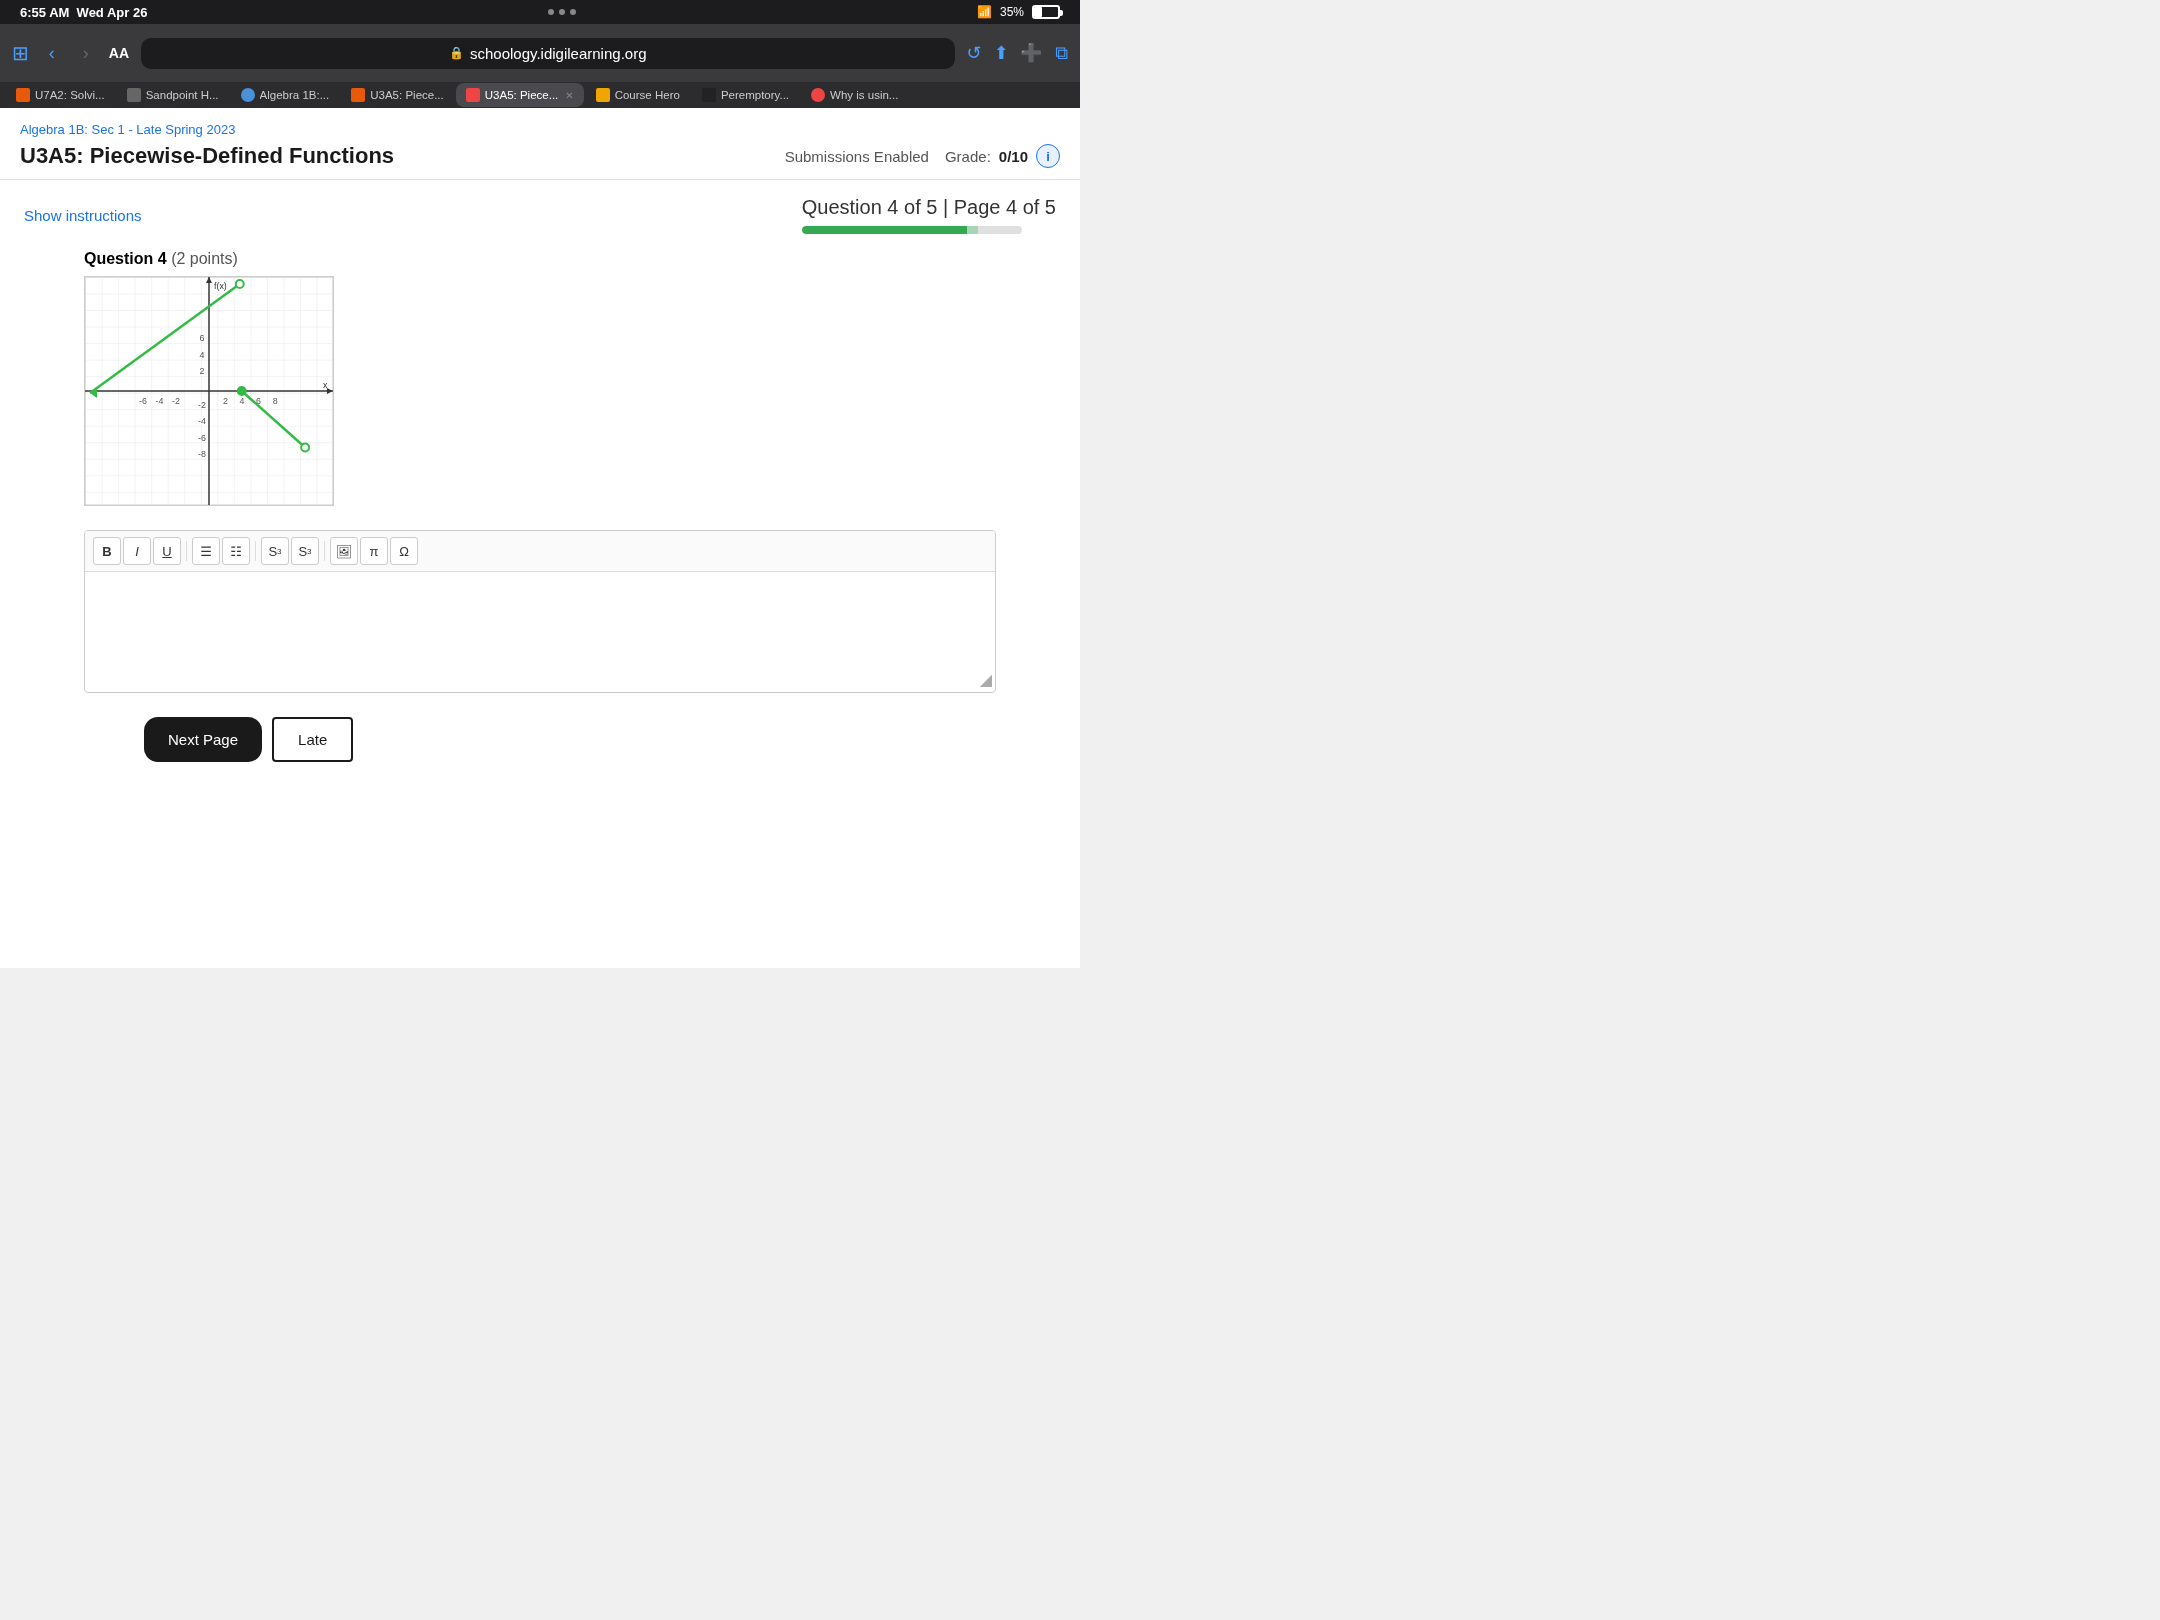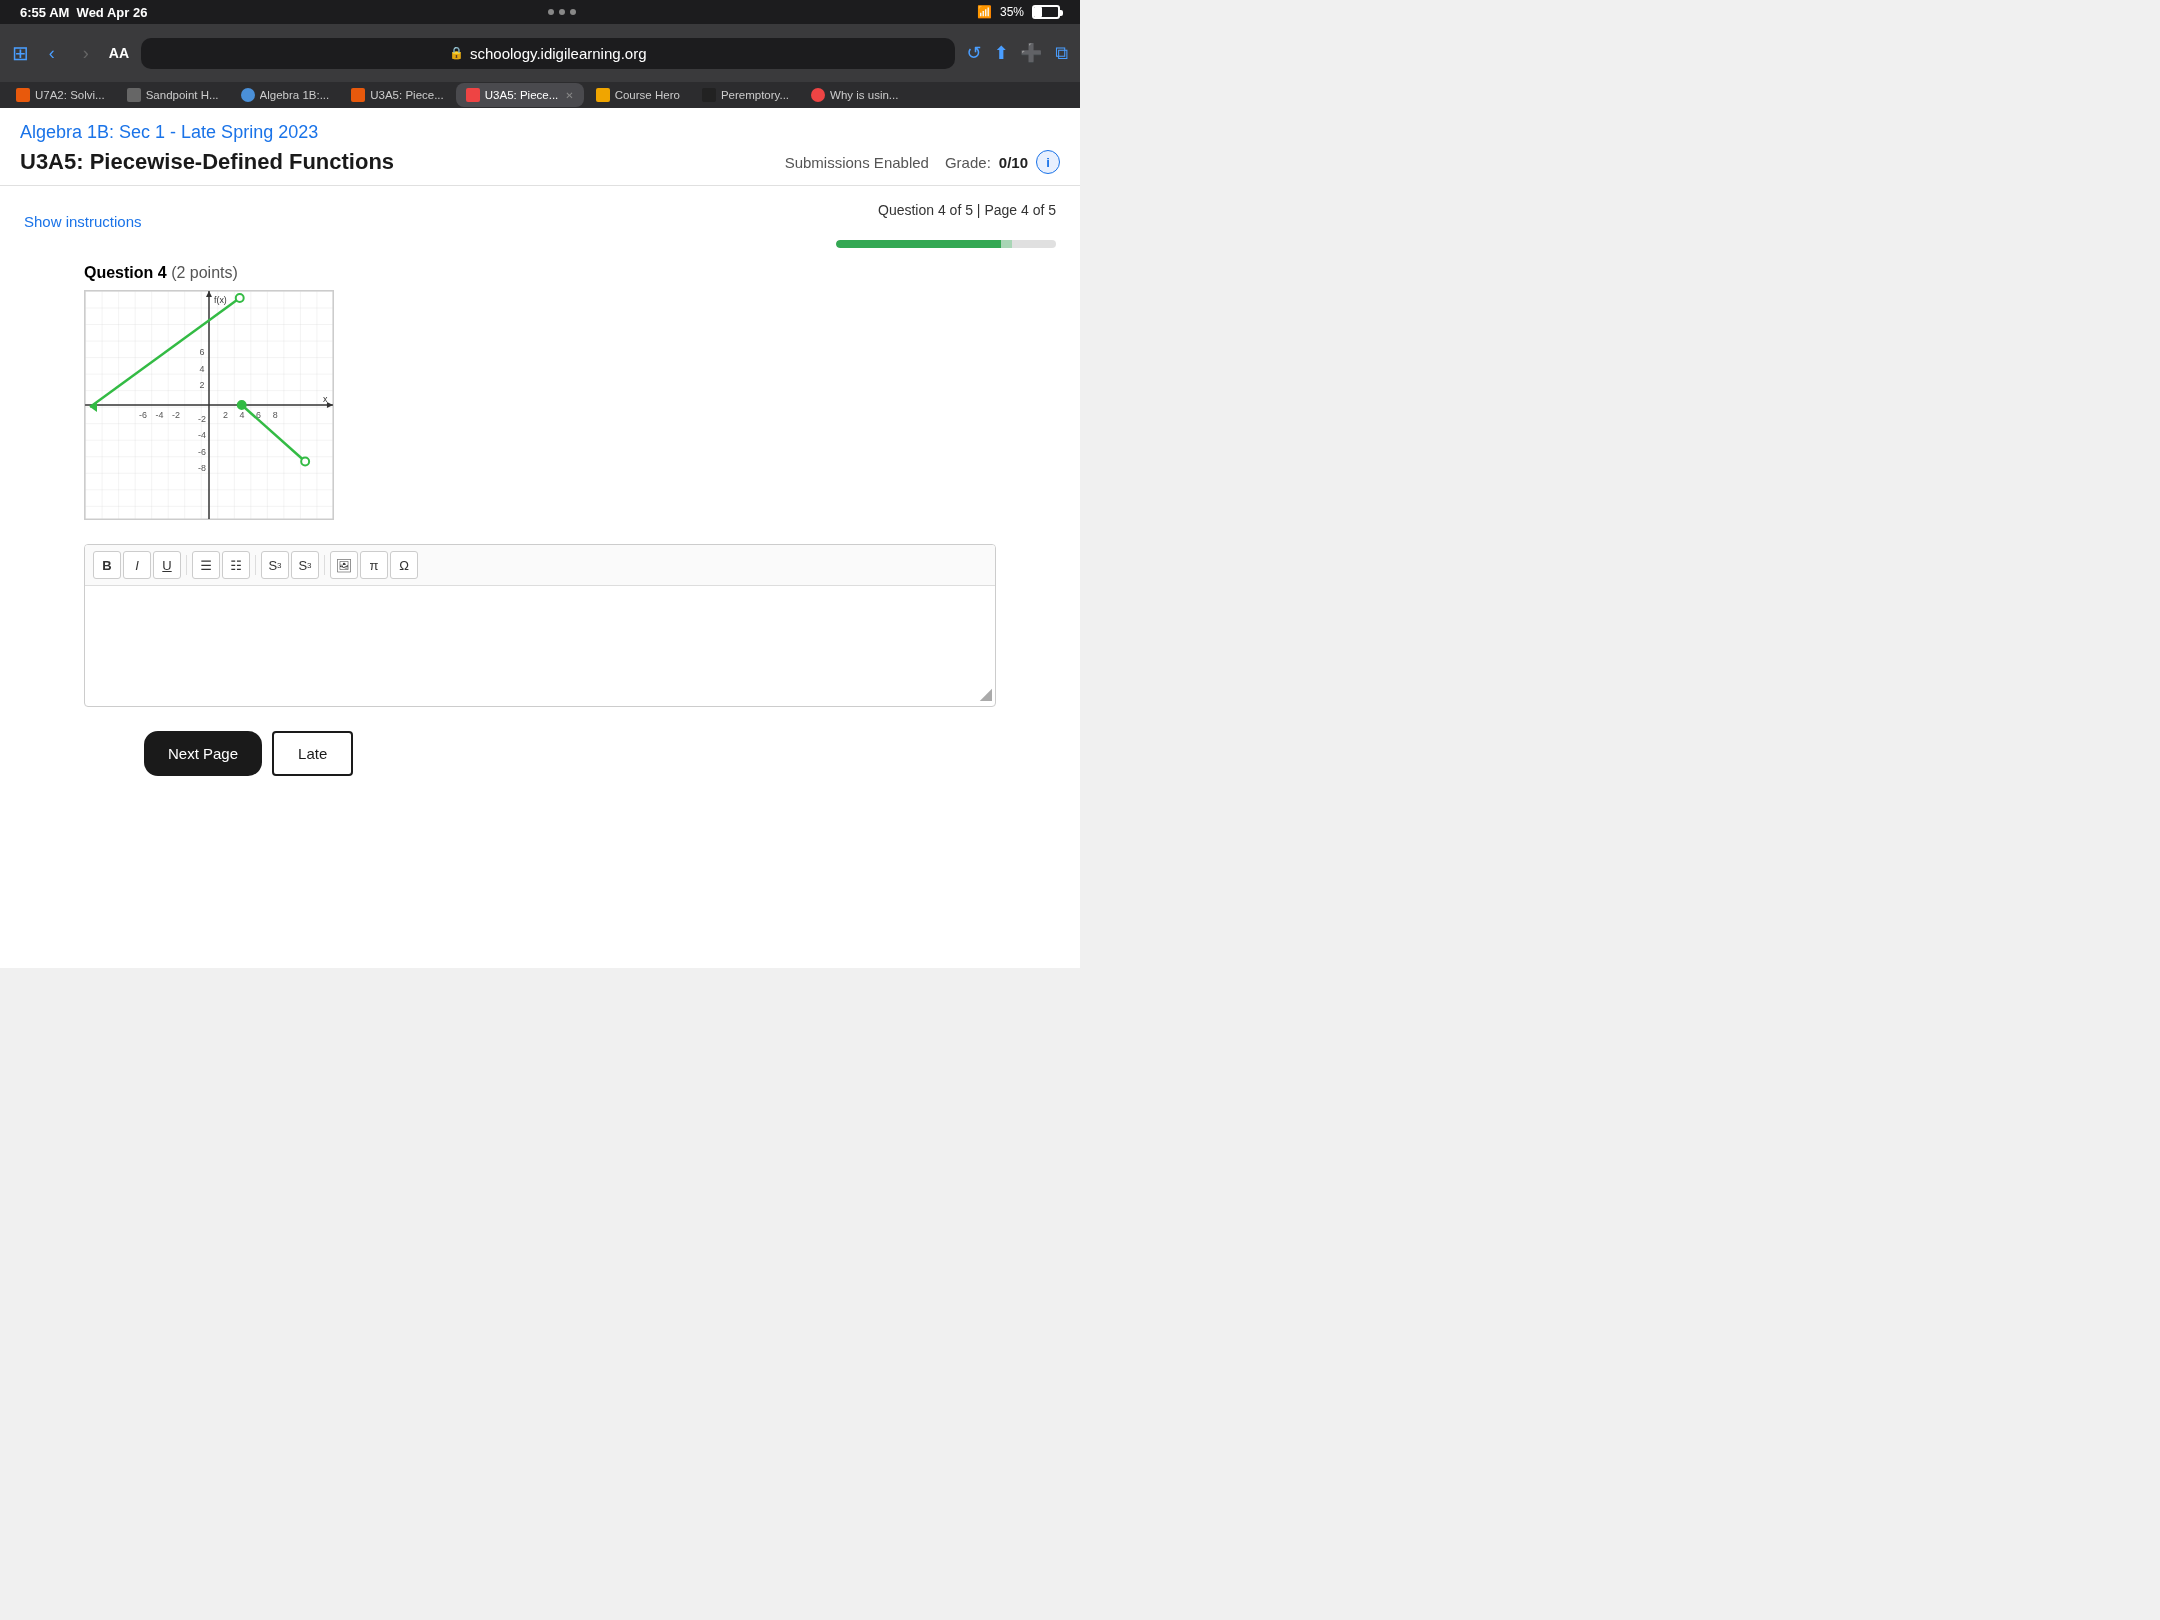"Algebra 1B: Sec 1 -" .breadcrumb { font-size: 18px -> 13px }
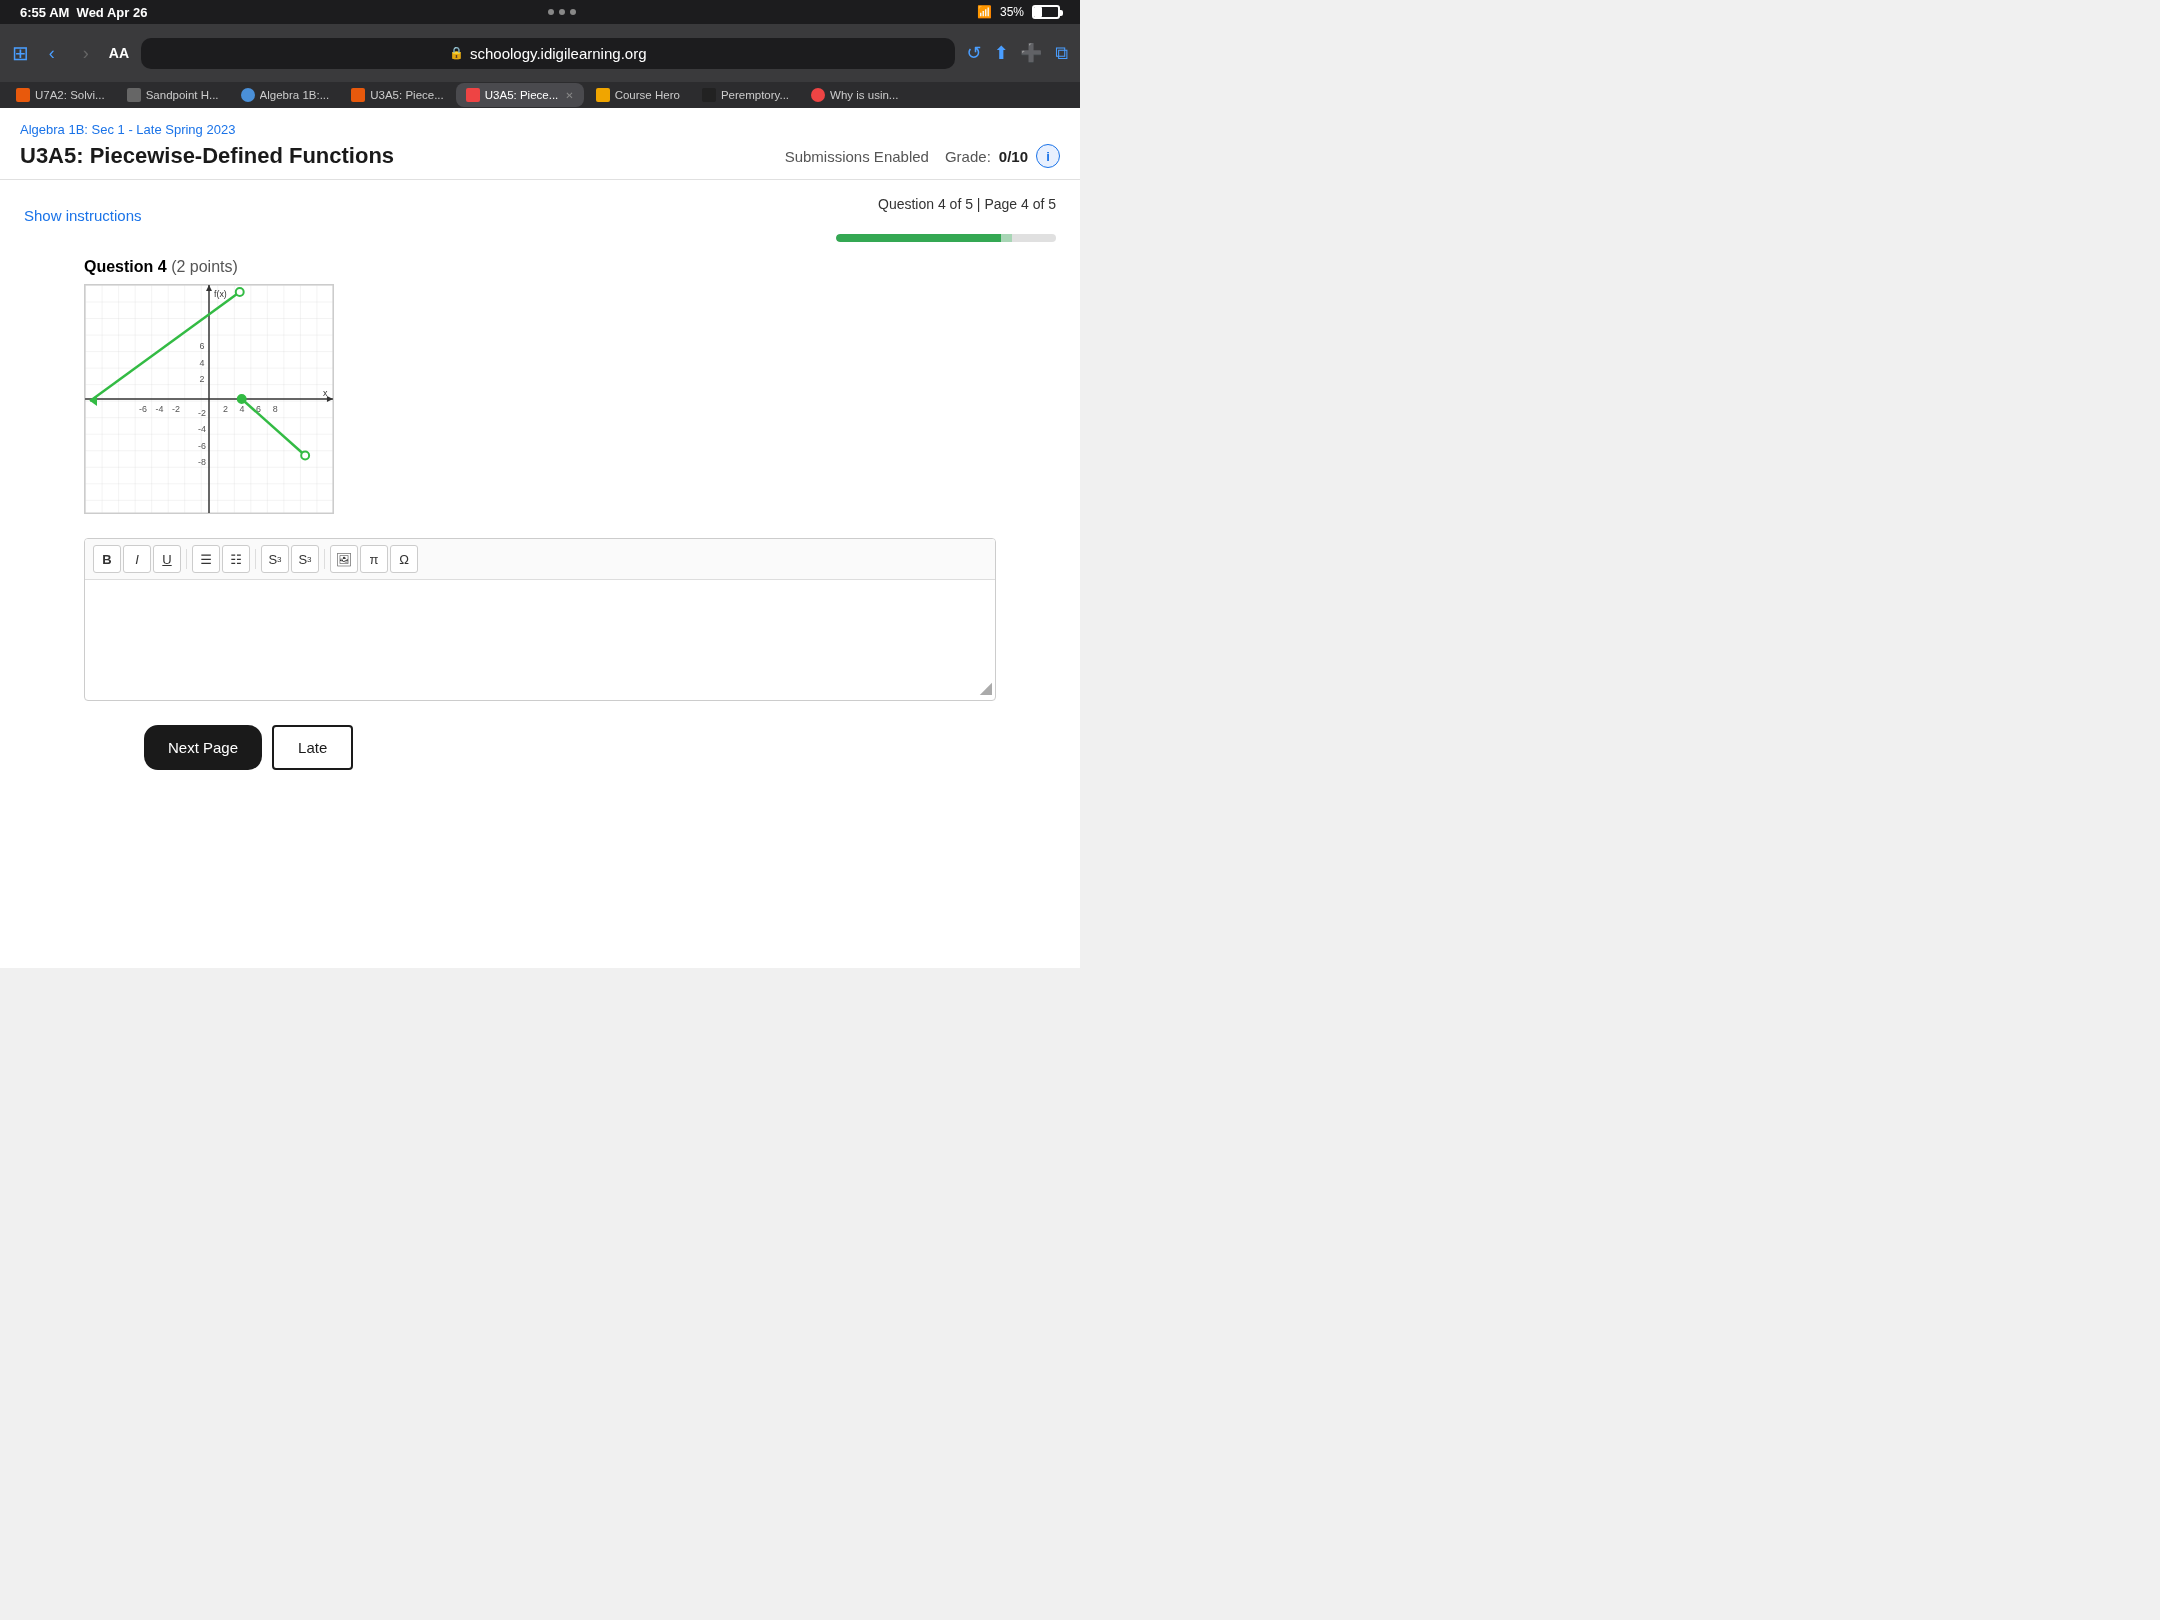"Question 4 of 5 |" .progress-label { font-size: 14px -> 20px; margin-bottom: 22px -> 7px }
